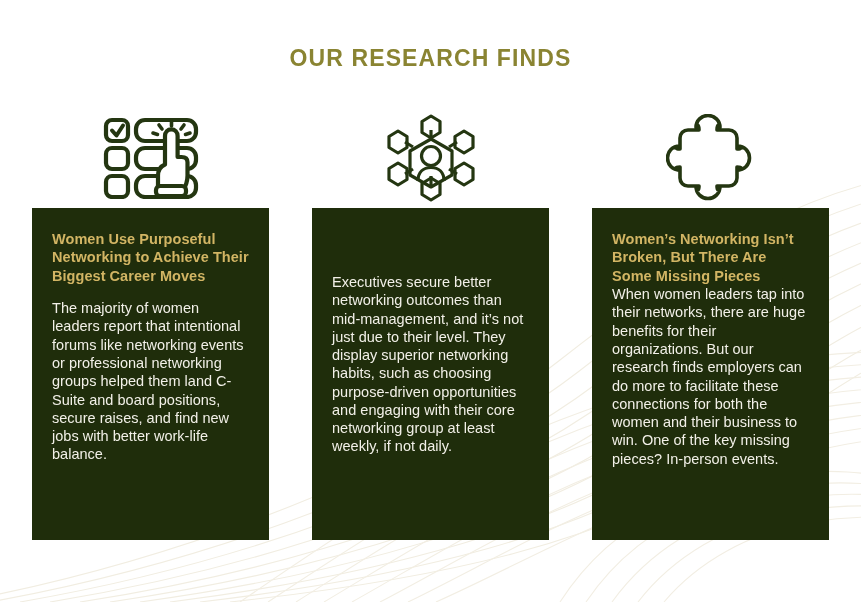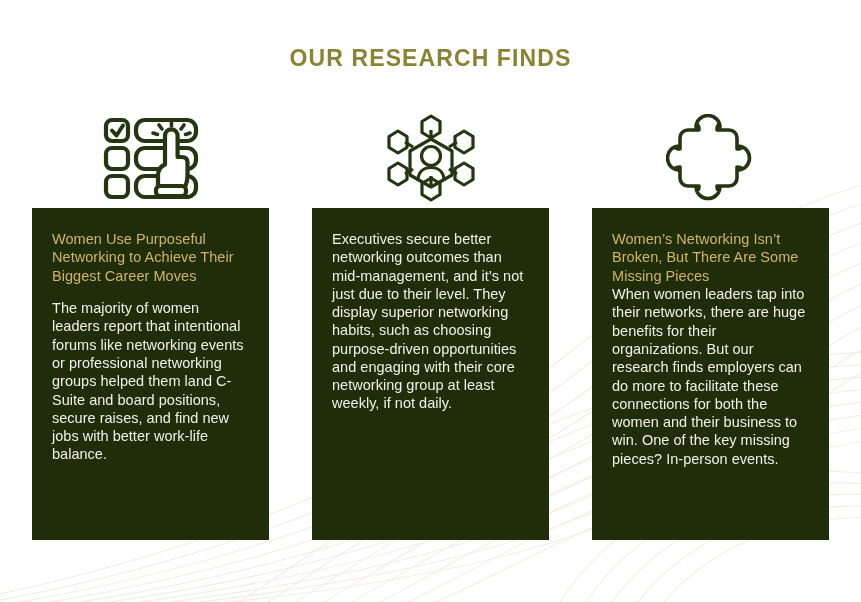"Women Use Purposeful Networking to" .card-heading { font-weight: normal -> bold }
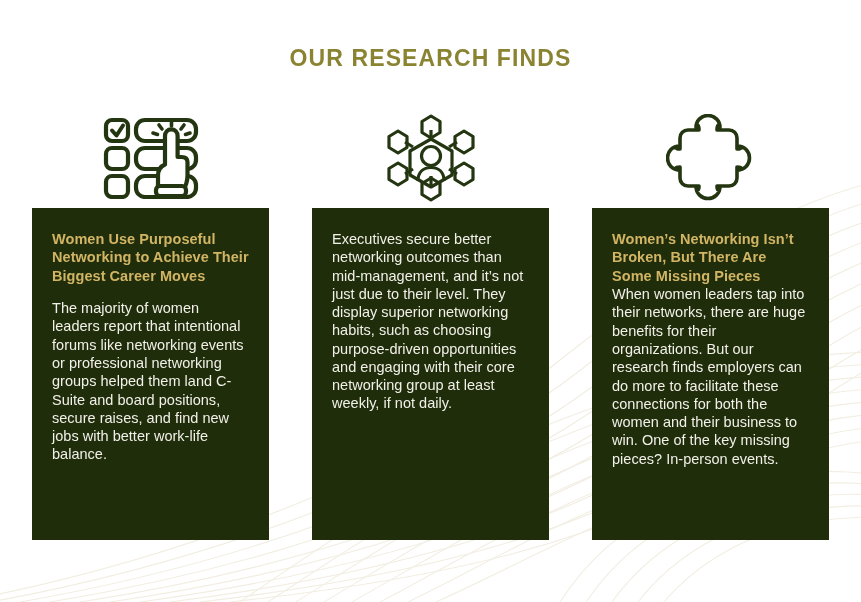"Executives secure better networking" .card-2 .card-body { margin-top: none -> 43px }
